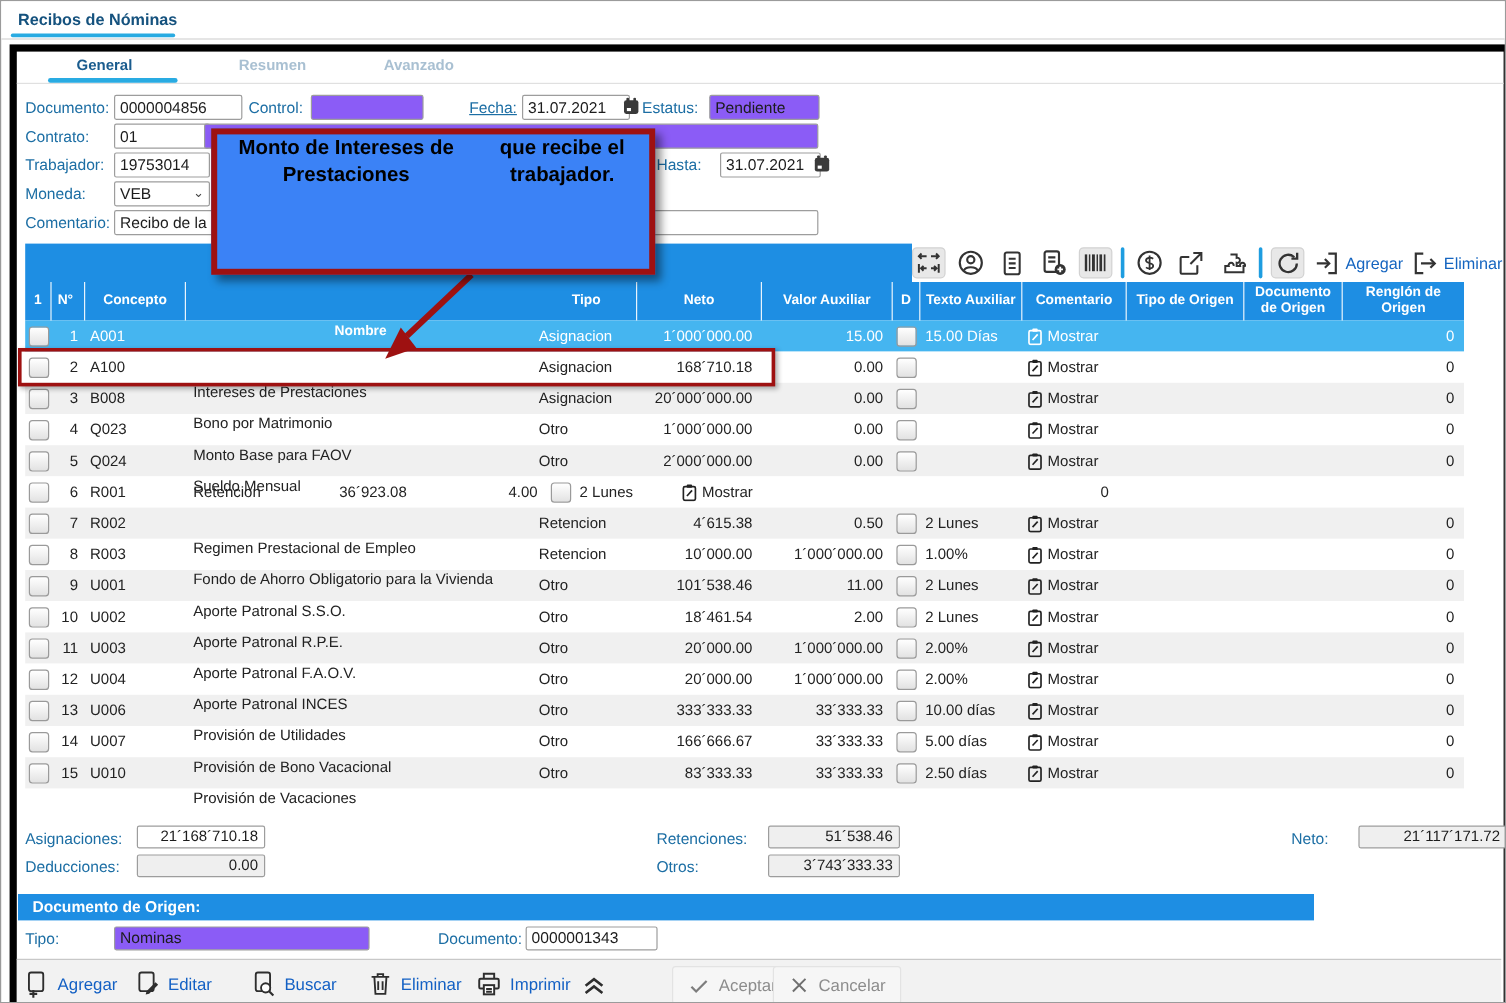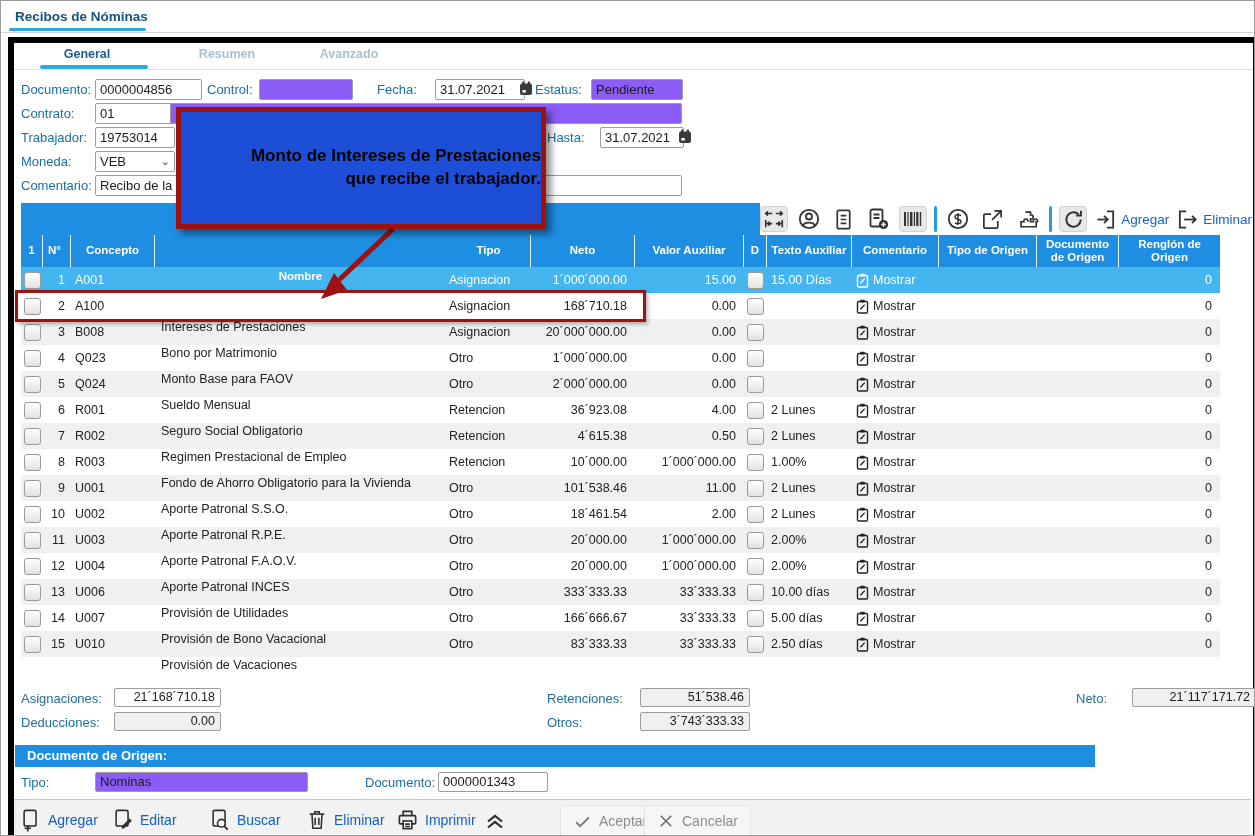"Fecha:" div.lbl { left: 363px -> 377px; text-decoration: none -> underline }
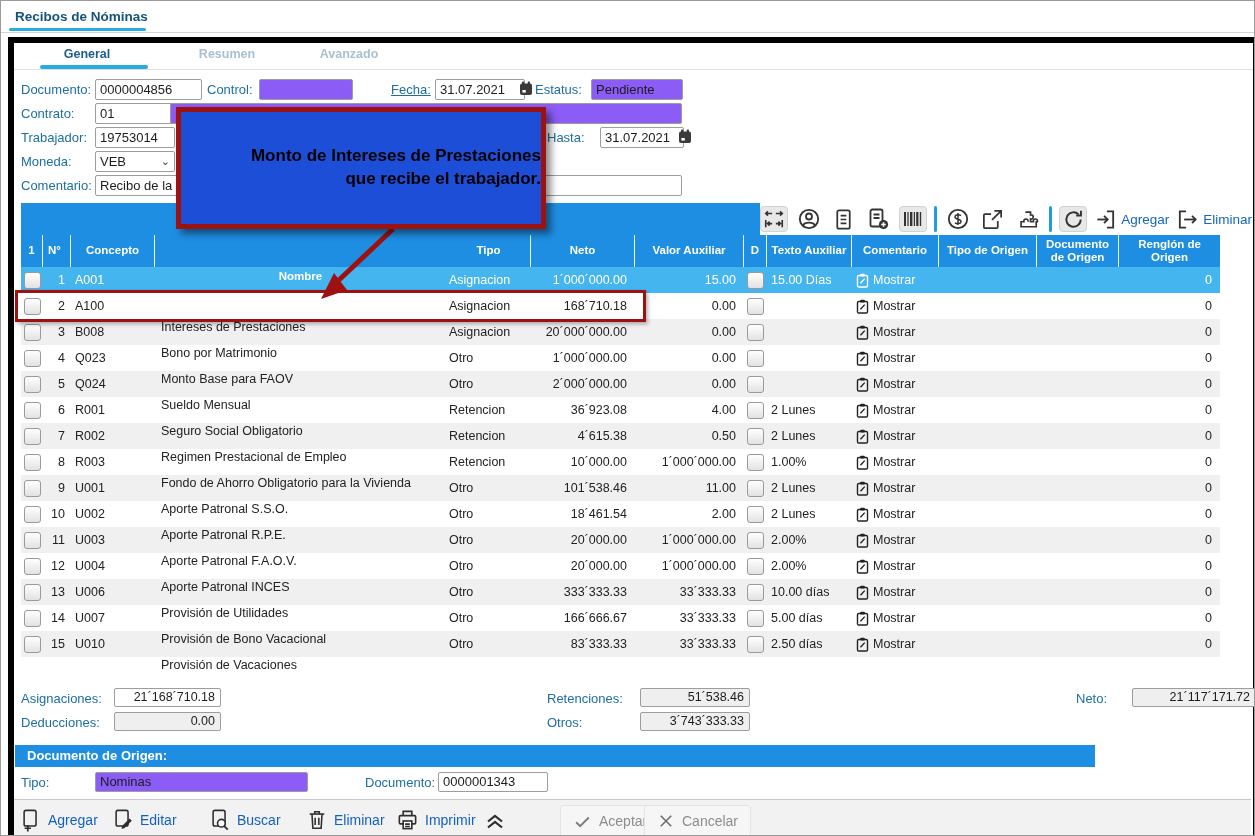"Monto de Intereses de Prestaciones" .callout { align-items: flex-end -> flex-start; background: #1d4ed8 -> #3b82f6; flex-direction: column -> row }
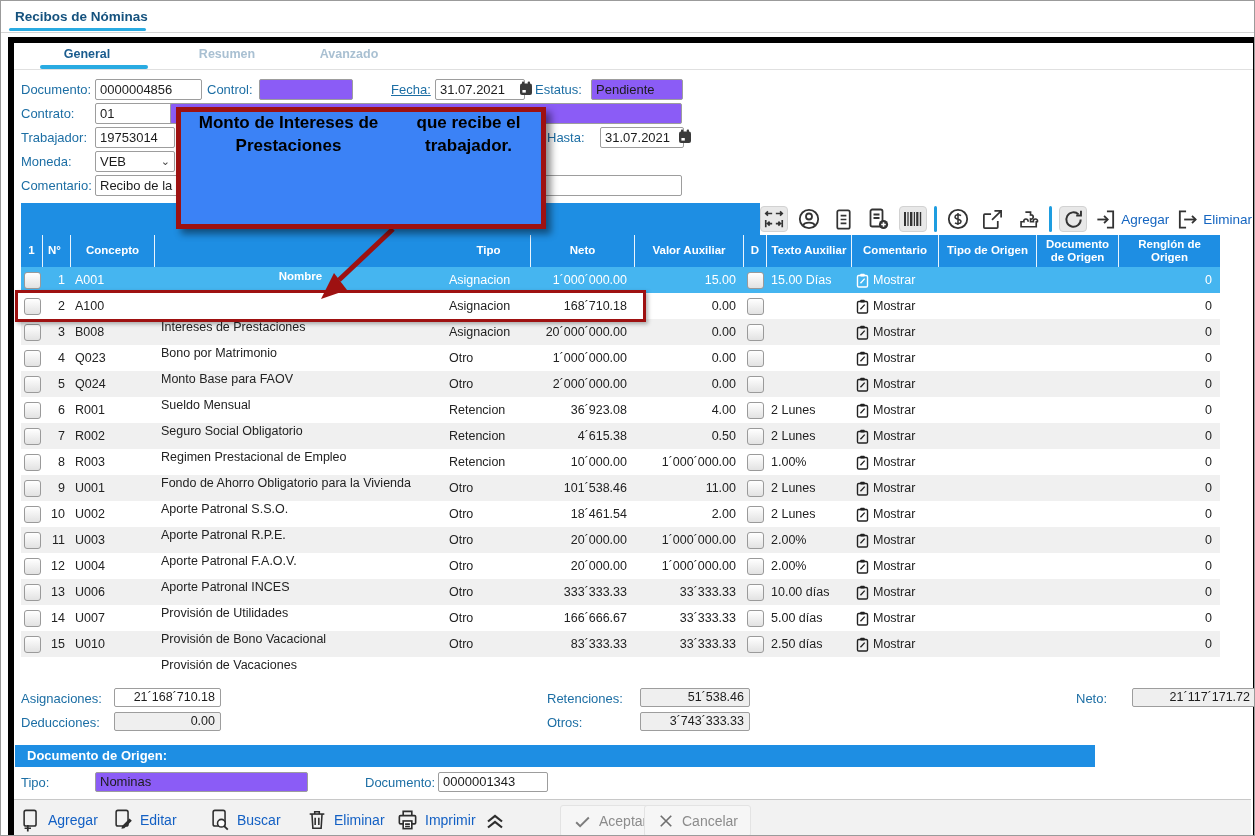"Seguro Social Obligatorio" div.td { html: <div>Seguro Social Obligatorio</div> -> none }
